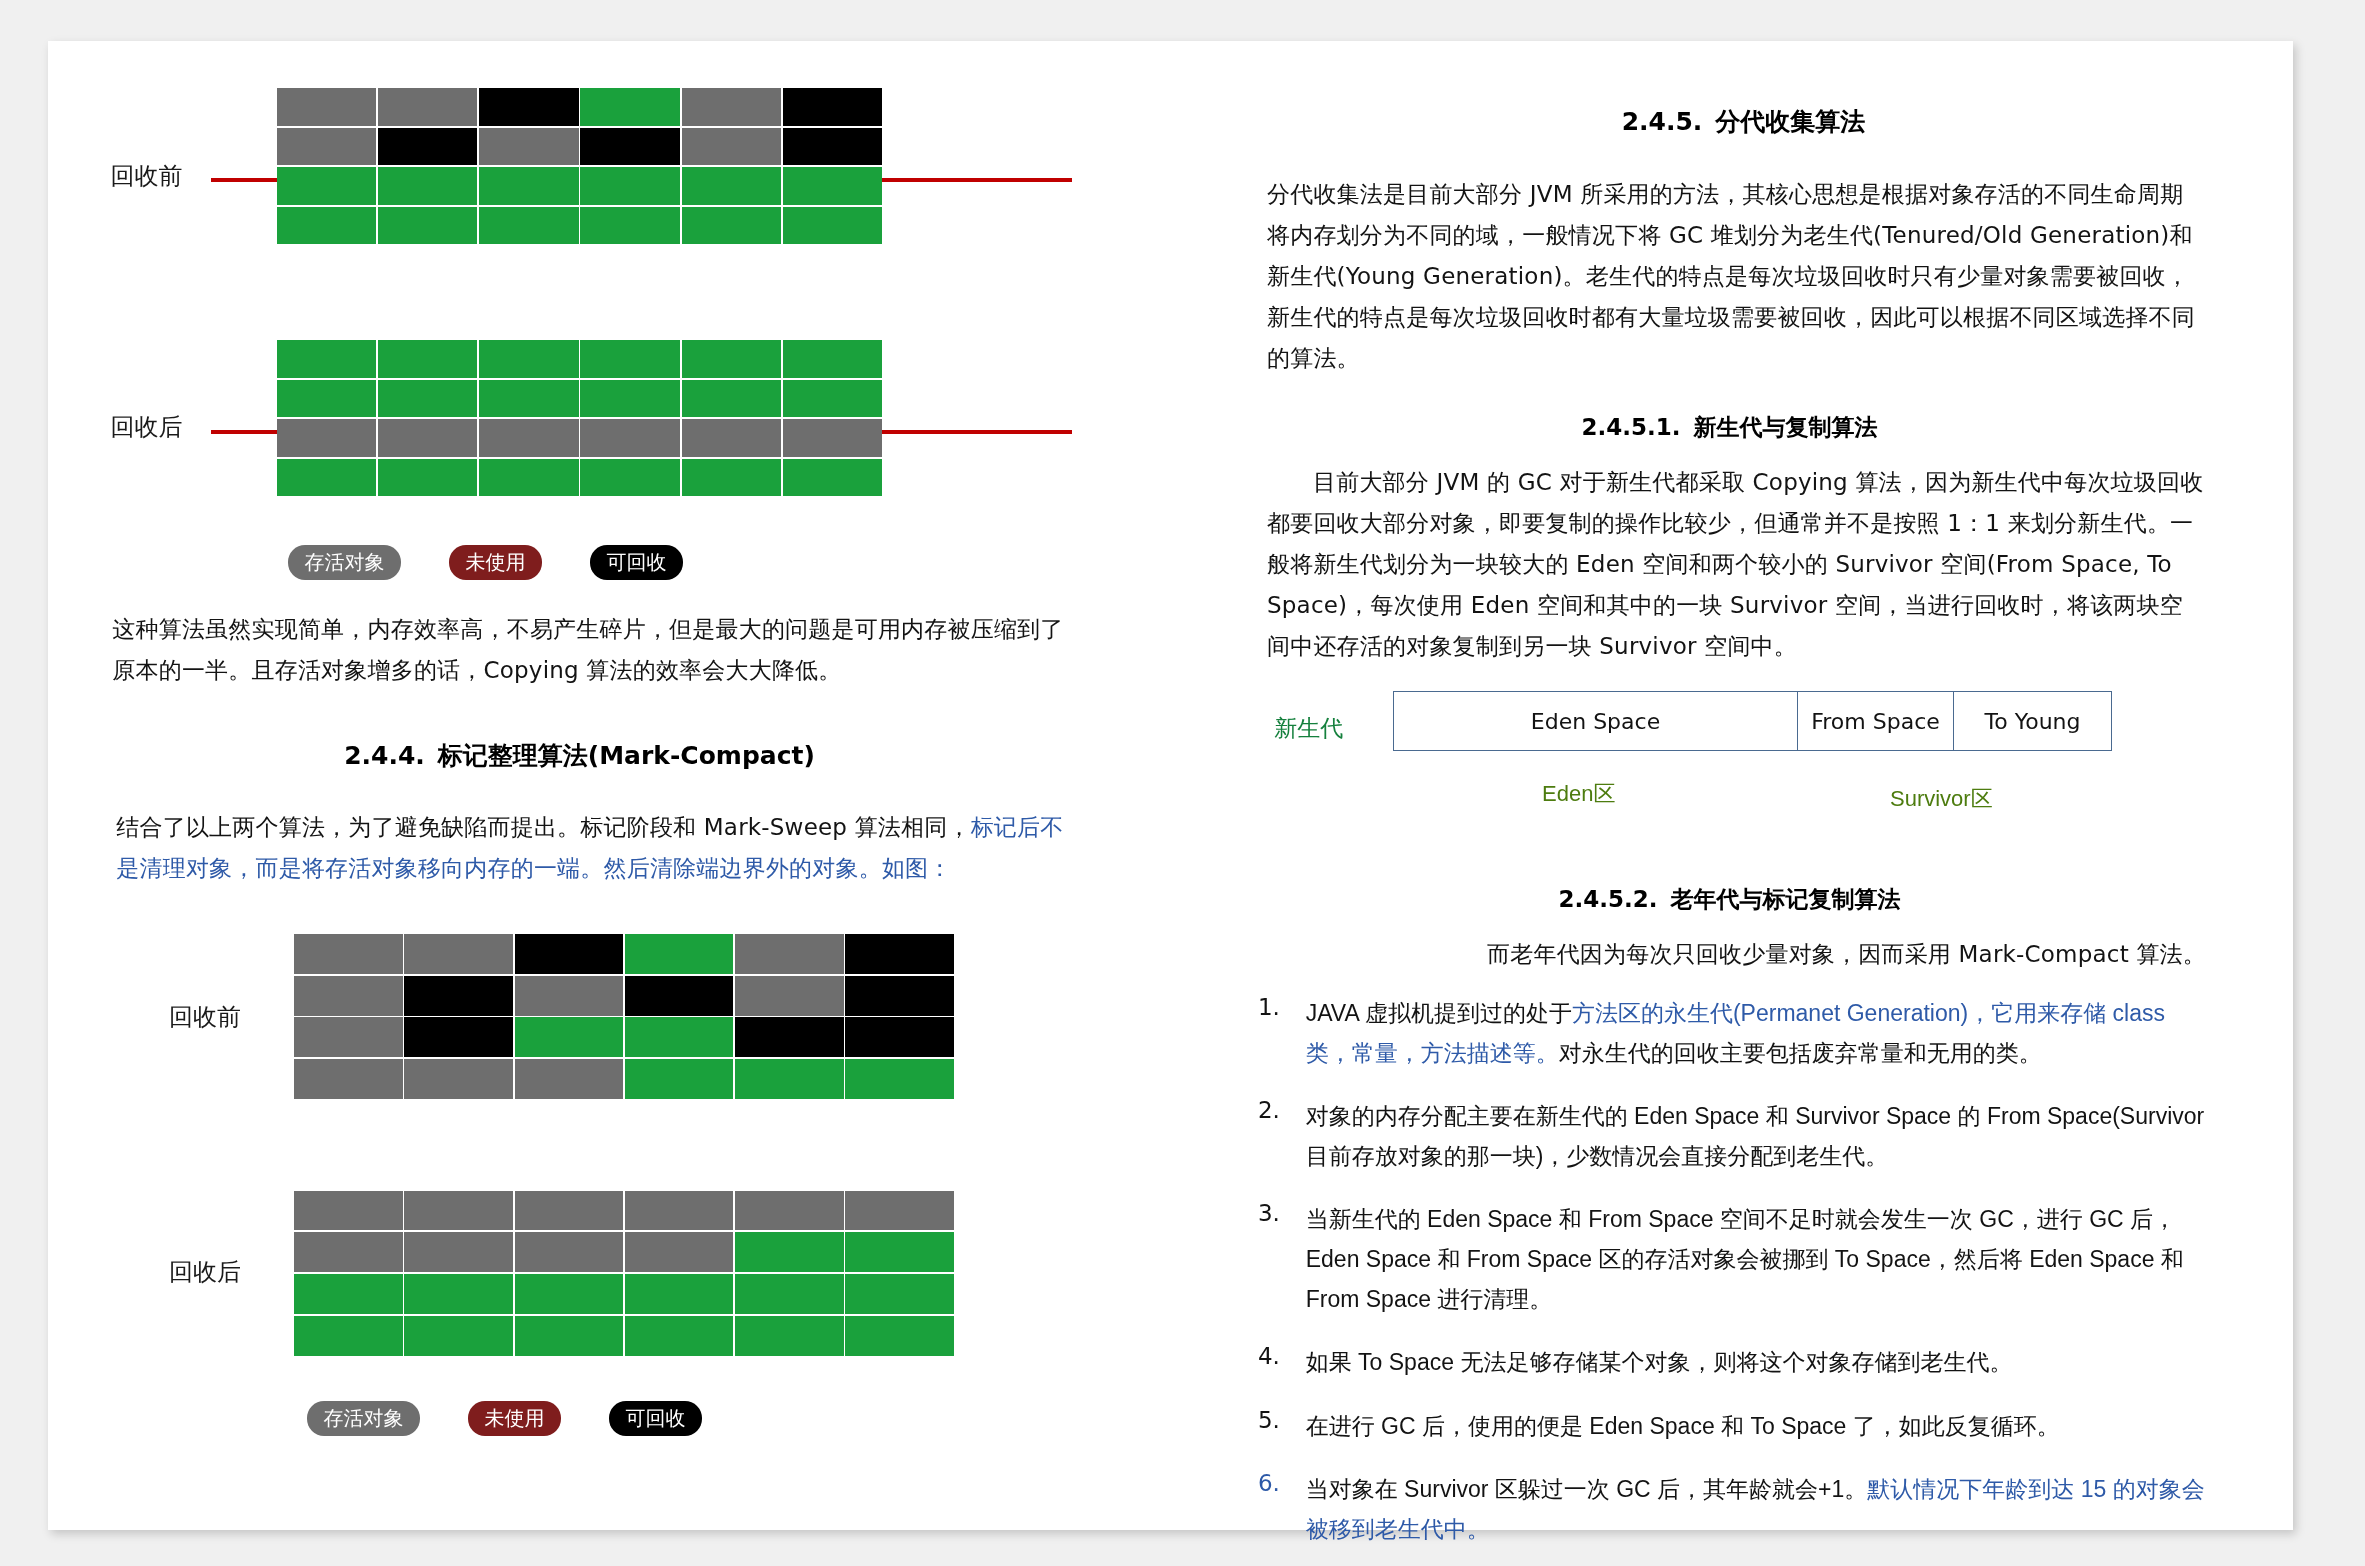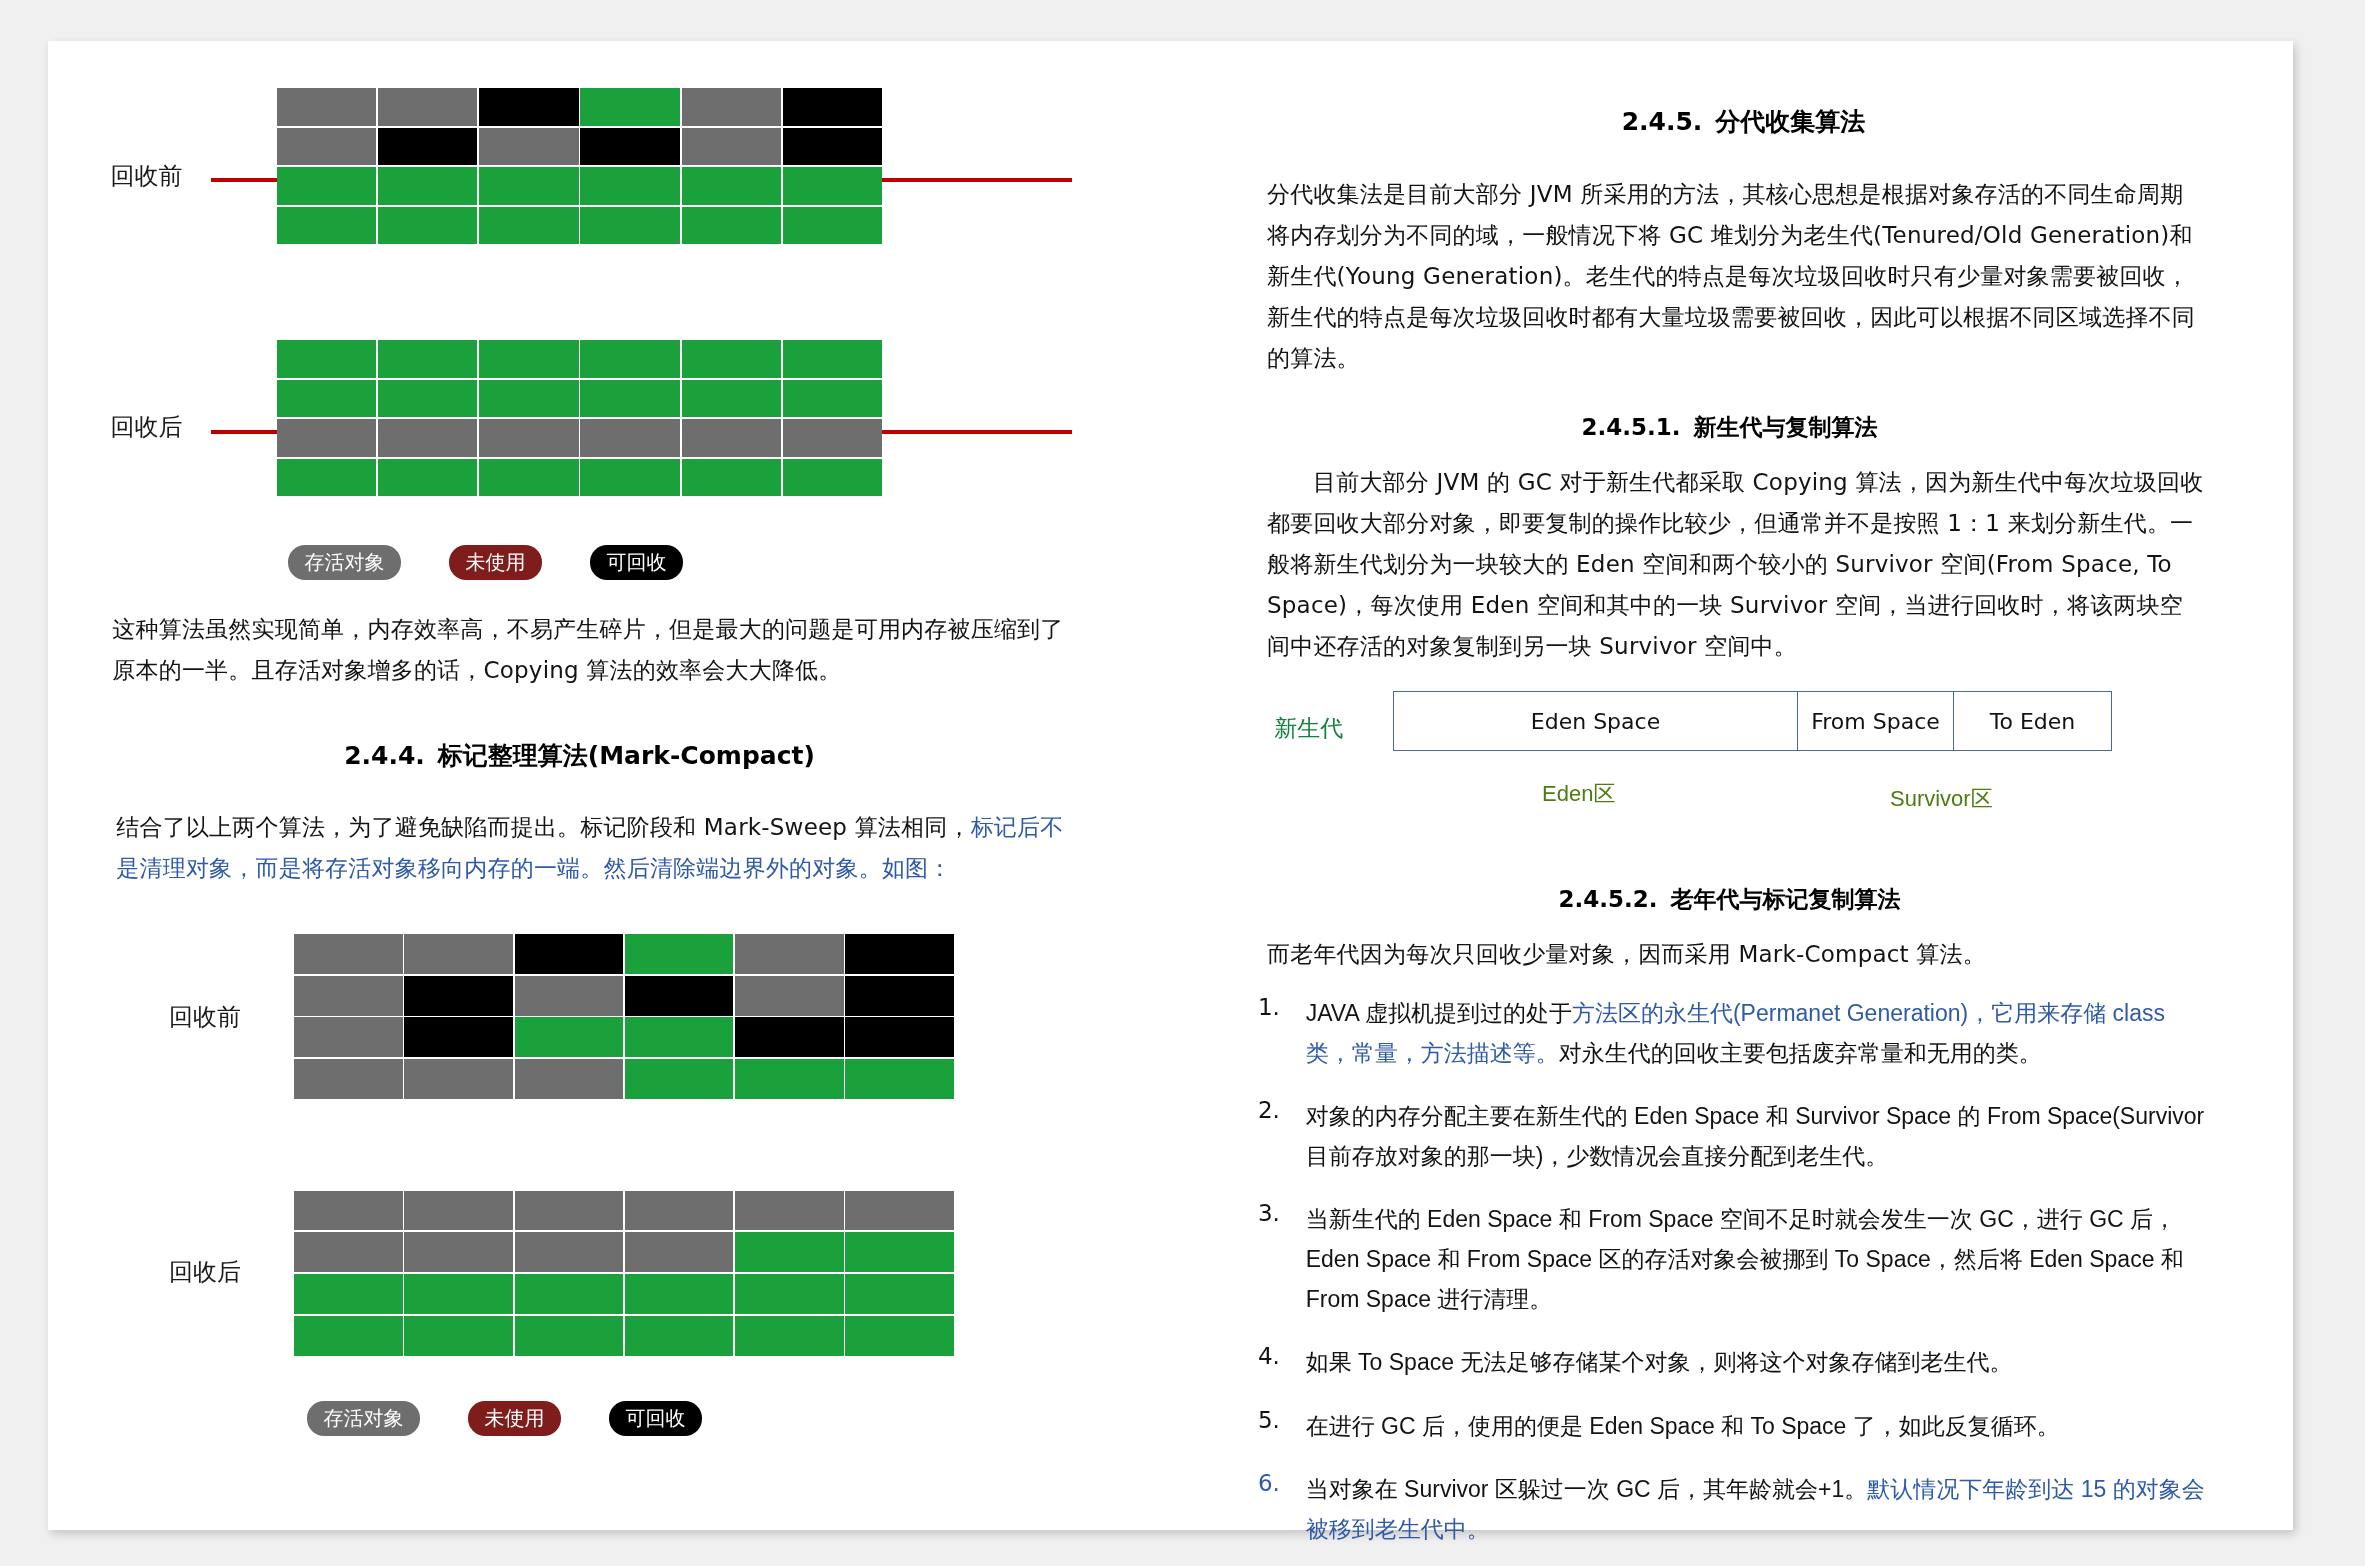"To Eden" div.eden-seg { text: Eden -> Young }
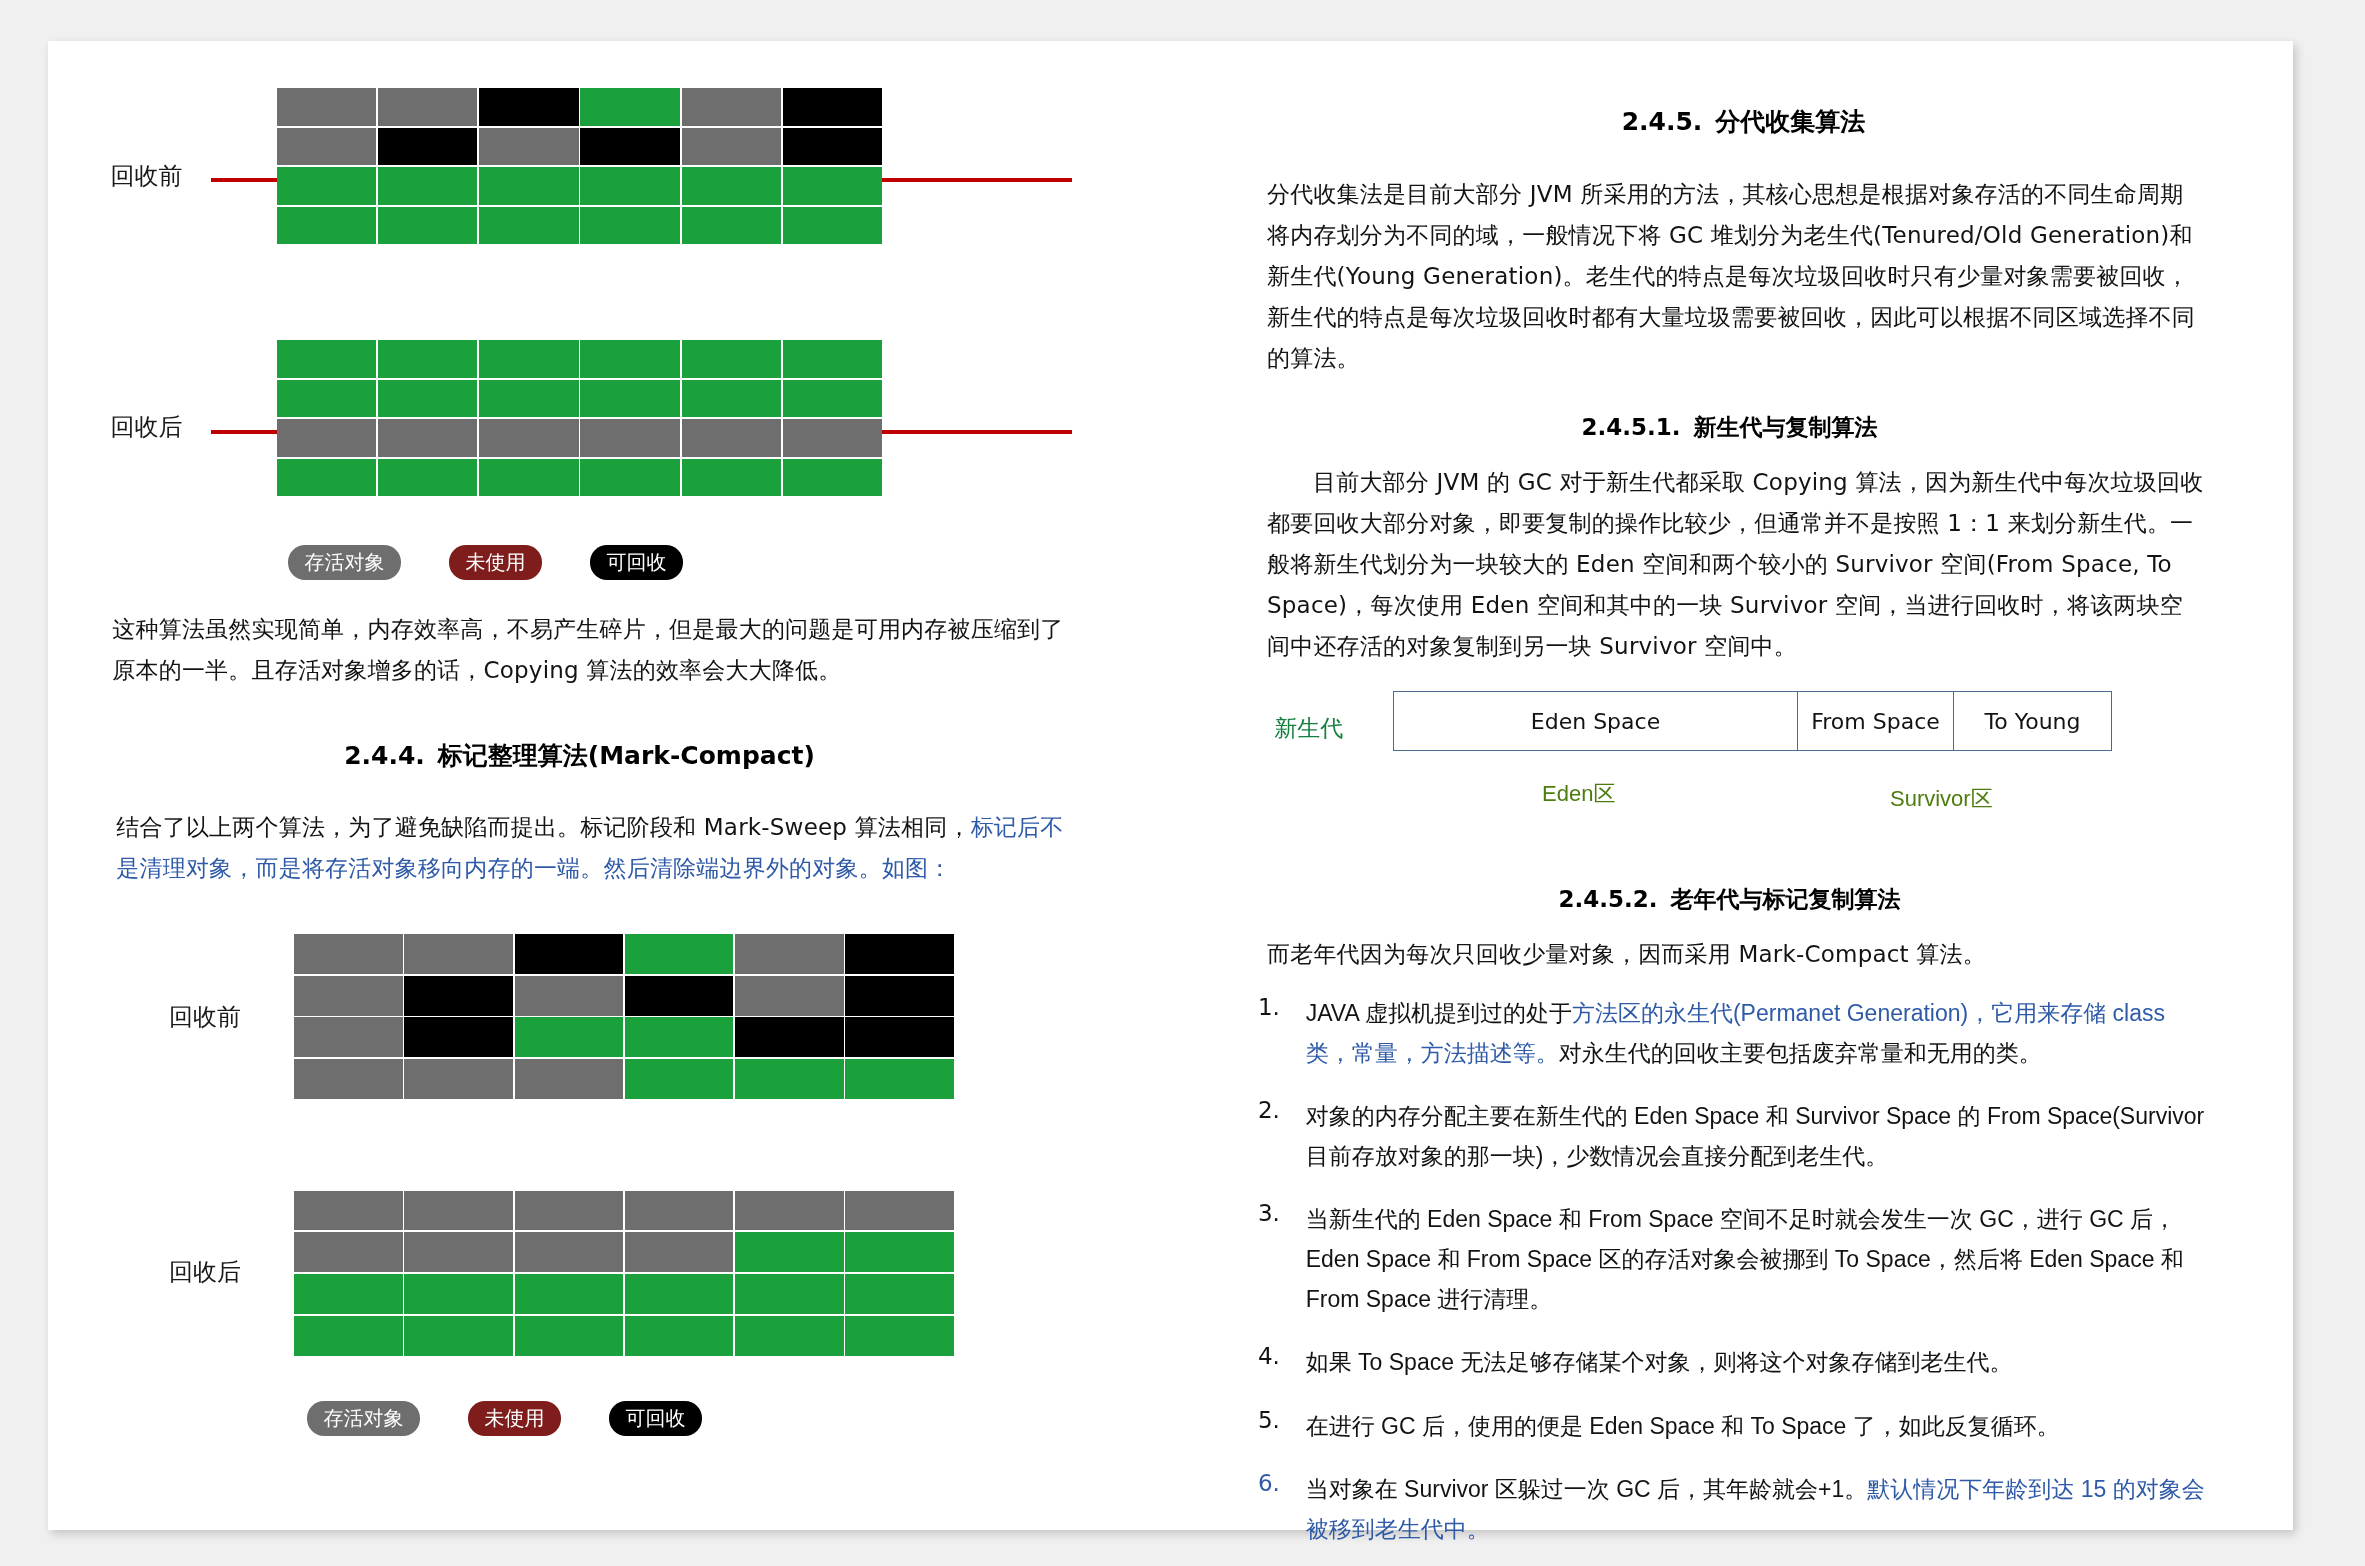"而老年代因为每次只回收少量对象，因而采用 Mark-Compact 算法。" p.para { text-align: none -> right }
